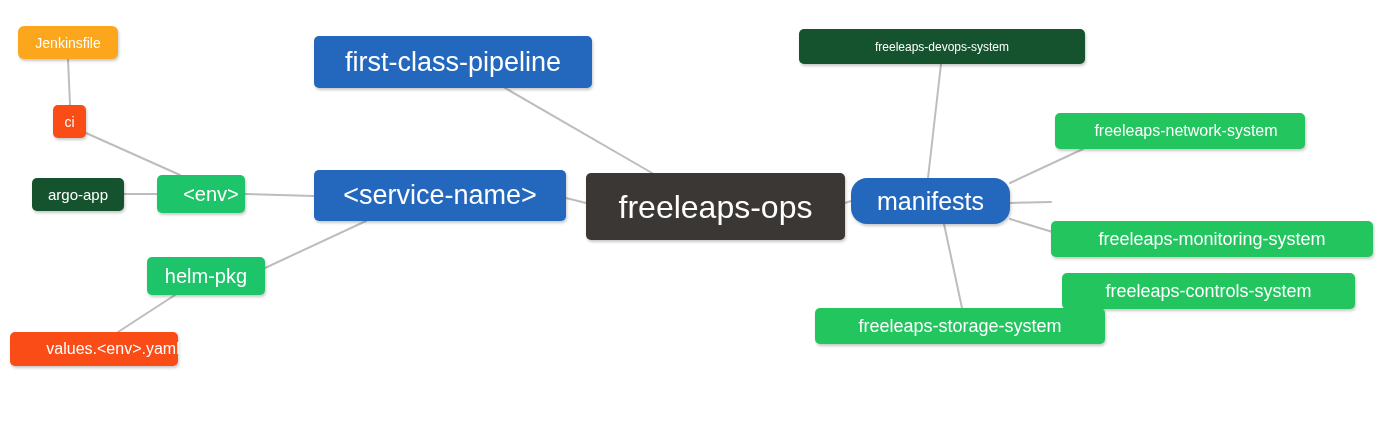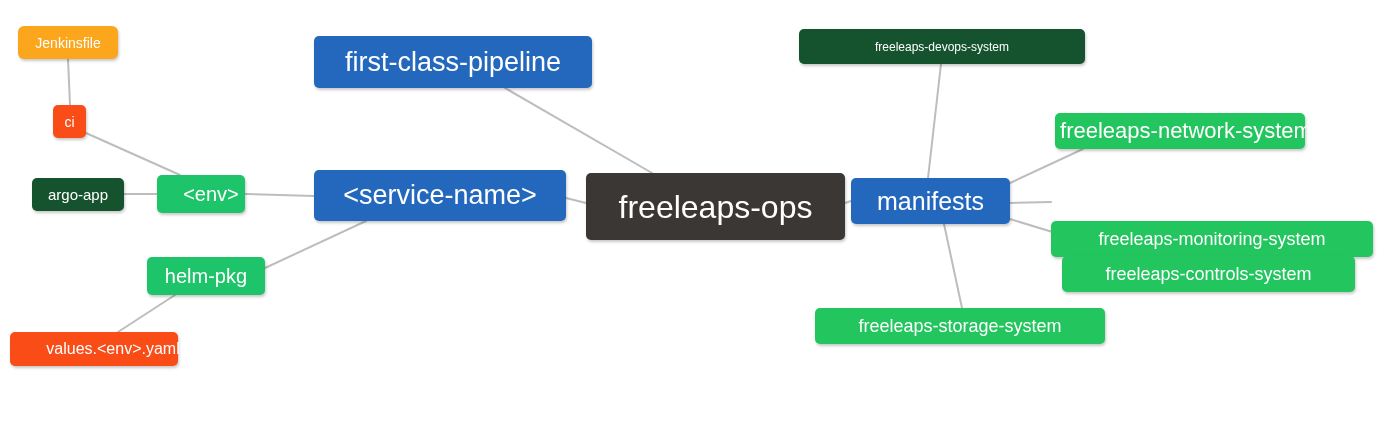"freeleaps-network-system" div.node { font-size: 22px -> 16px }
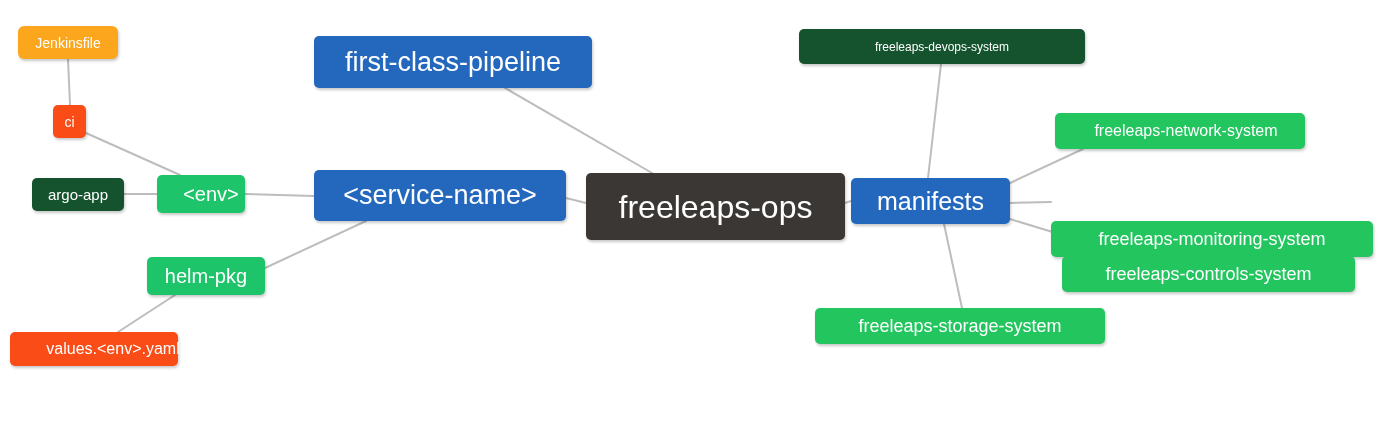"manifests" div.node { border-radius: none -> 16px }
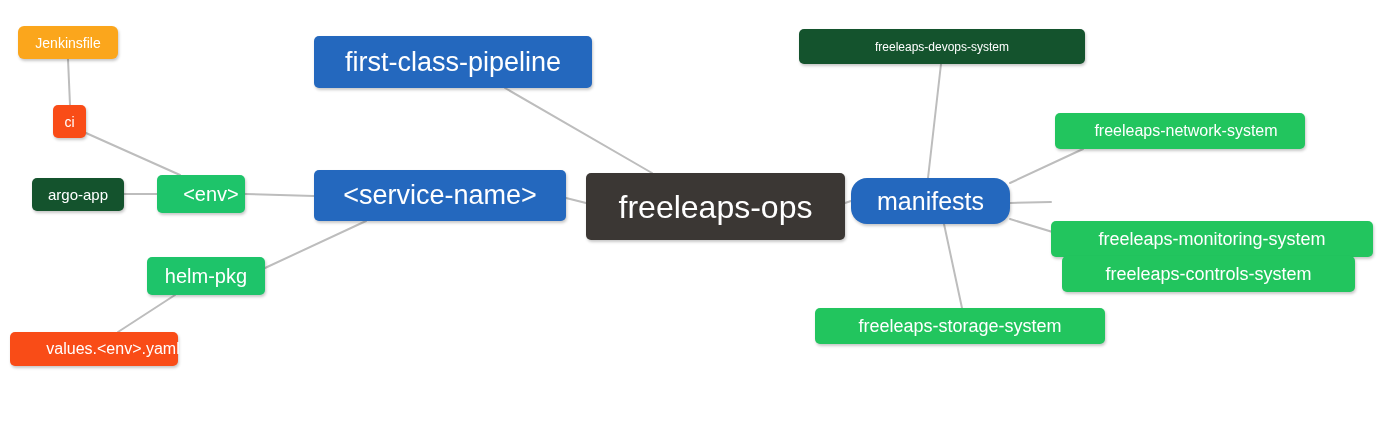"freeleaps-controls-system" div.node { top: 256px -> 273px }
